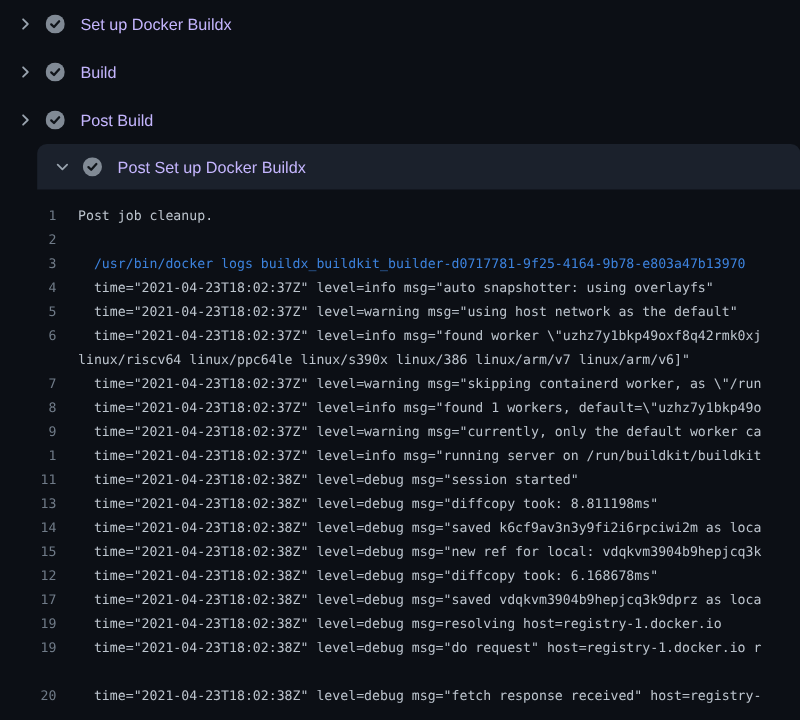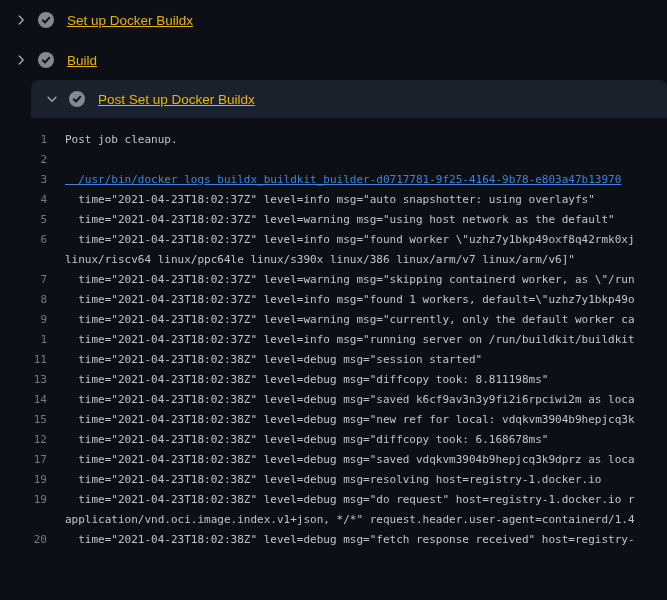"Set up Docker Buildx" .step-label { color: #eab308 -> #c4b5fd; text-decoration: underline -> none }
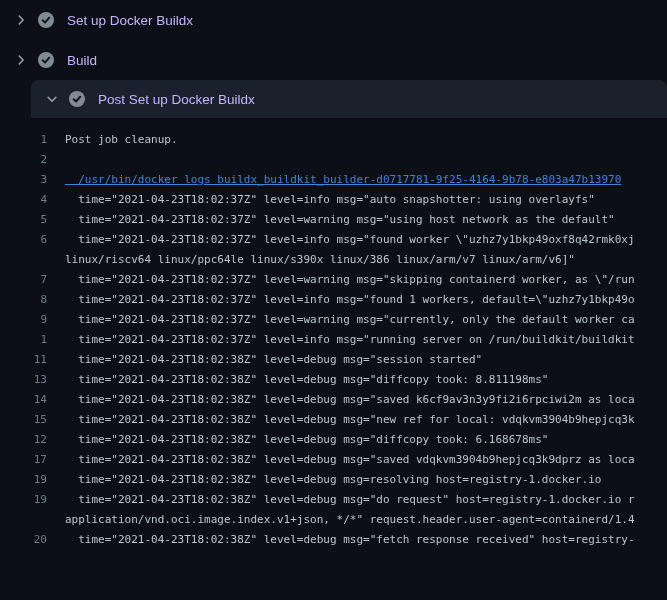"Post Build" div.step-row { html: none -> <div> <span> <svg> <path></path> </svg> </span> <span><svg> <circle></circle> <path></path> </svg></span> <span>Post Build</span> </div> }
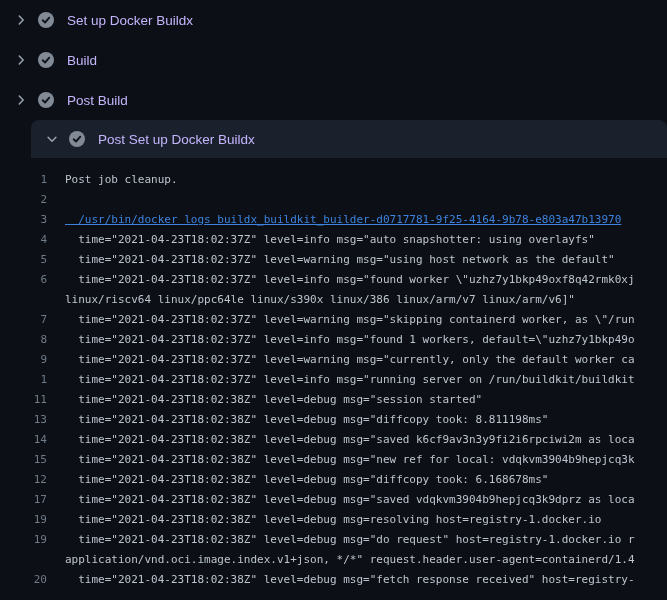"/usr/bin/docker logs" .log-text.command { text-decoration: underline -> none }
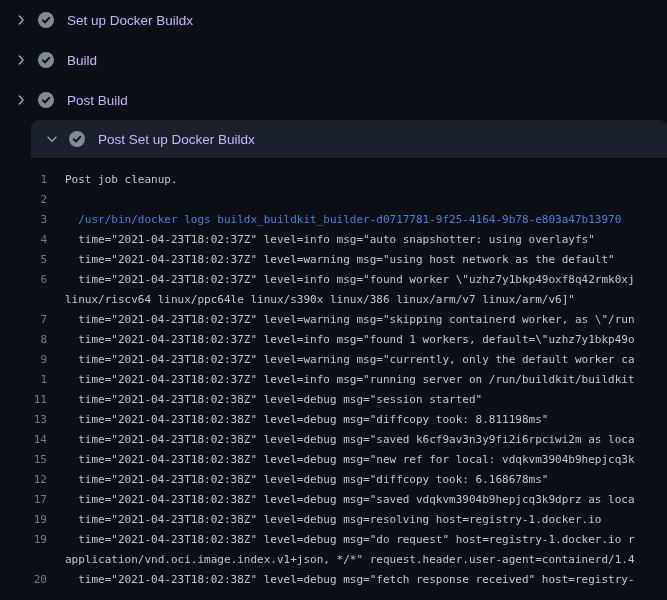"application/vnd.oci.image.index.v1+json," span.log-text { html: <span>application/vnd.oci.image.index.v1+json, */*" request.header.user-agent=containerd/1.4</span> -> none }
